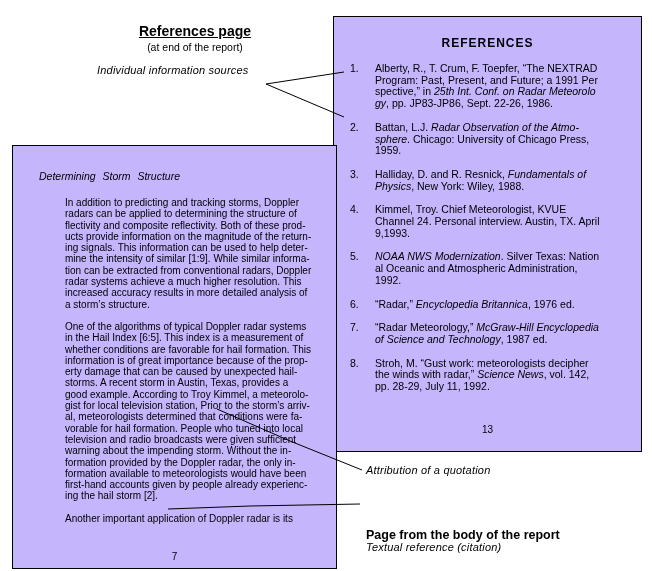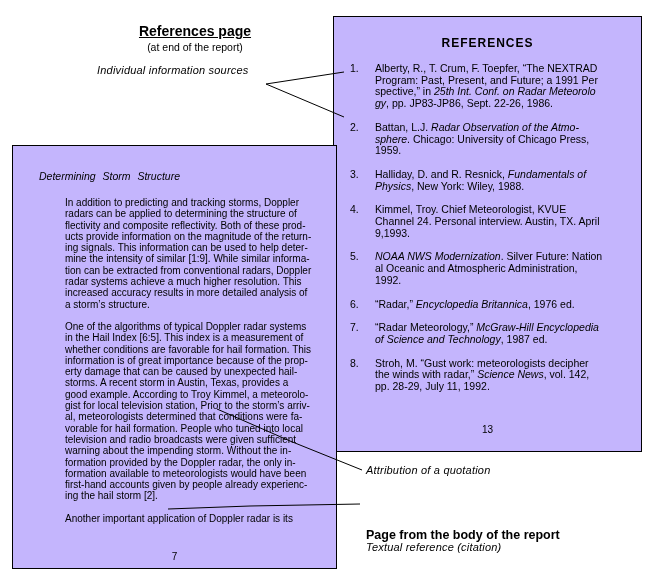". Silver Future: Nation" span { text: Future -> Texas }
